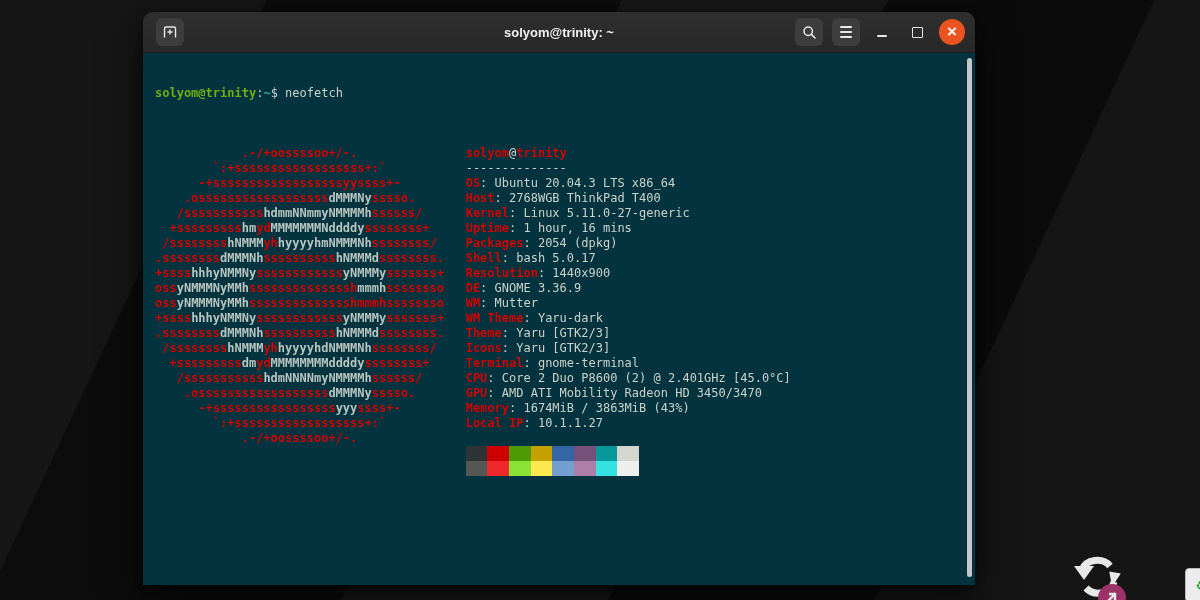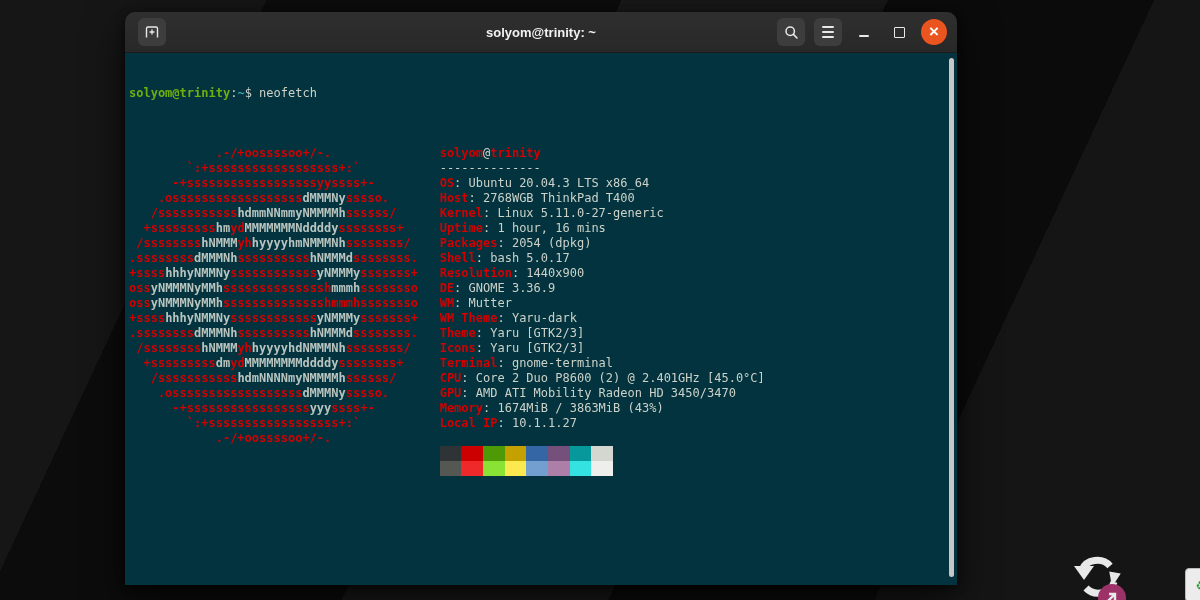"solyom@trinity: ~" .window { left: 125px -> 143px }
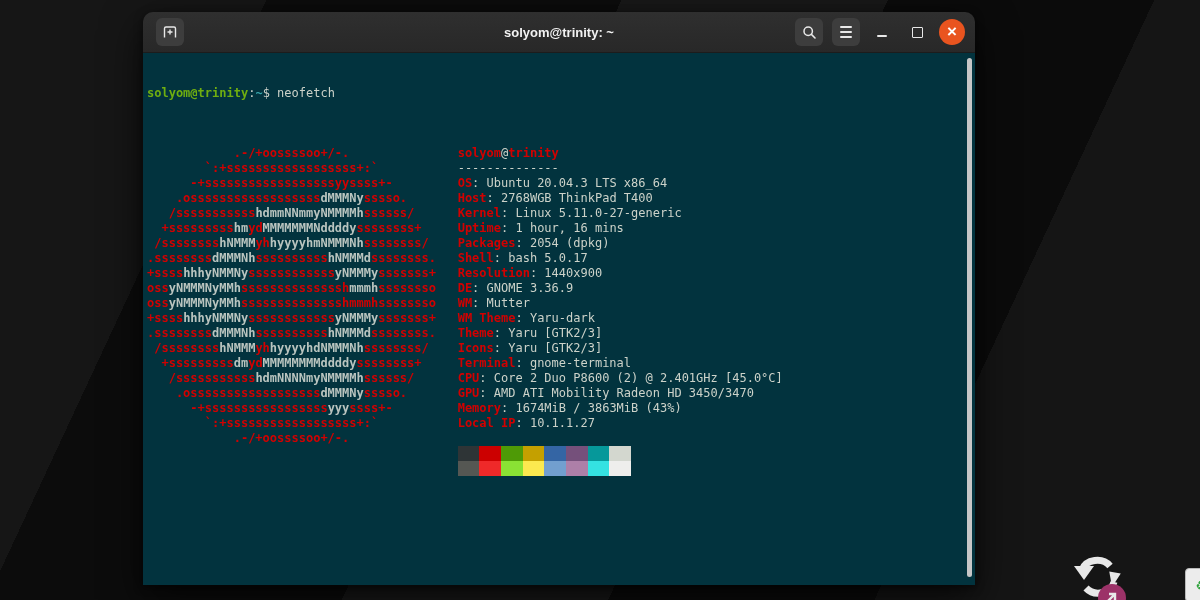"solyom@trinity:~$ neofetch" .term { padding: 3px 0 0 4px -> 3px 0 0 12px }
